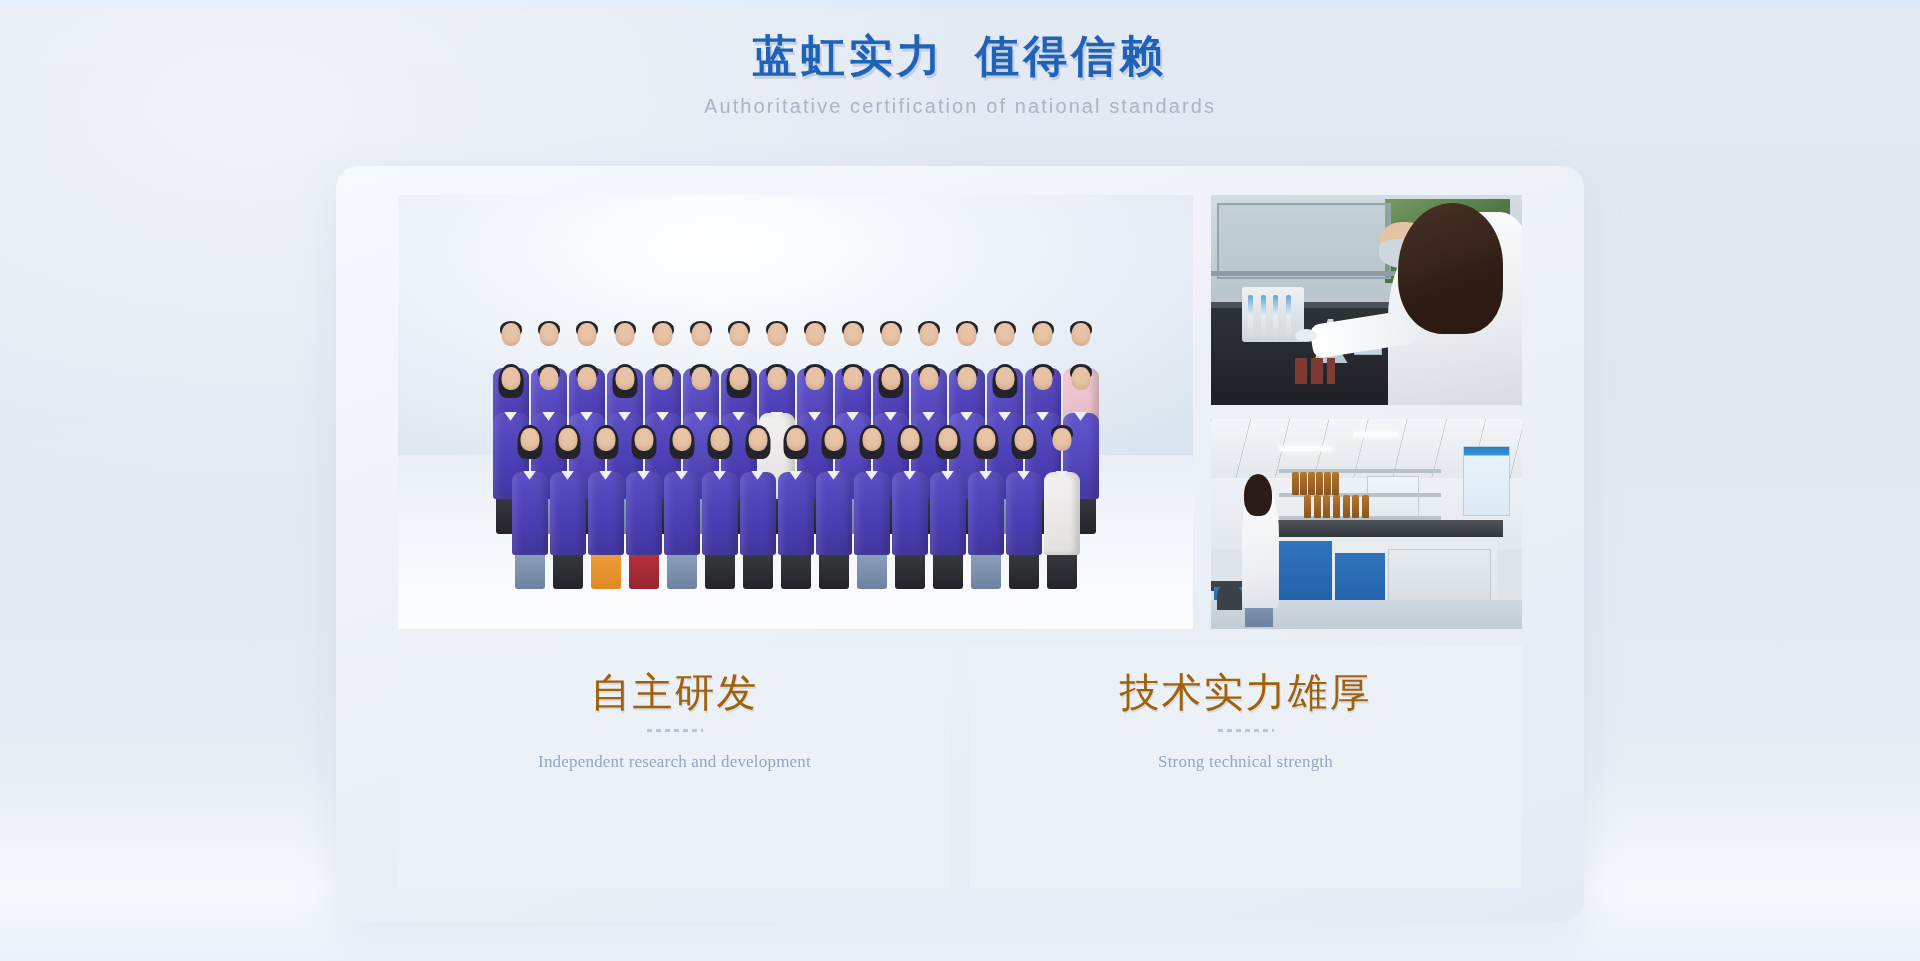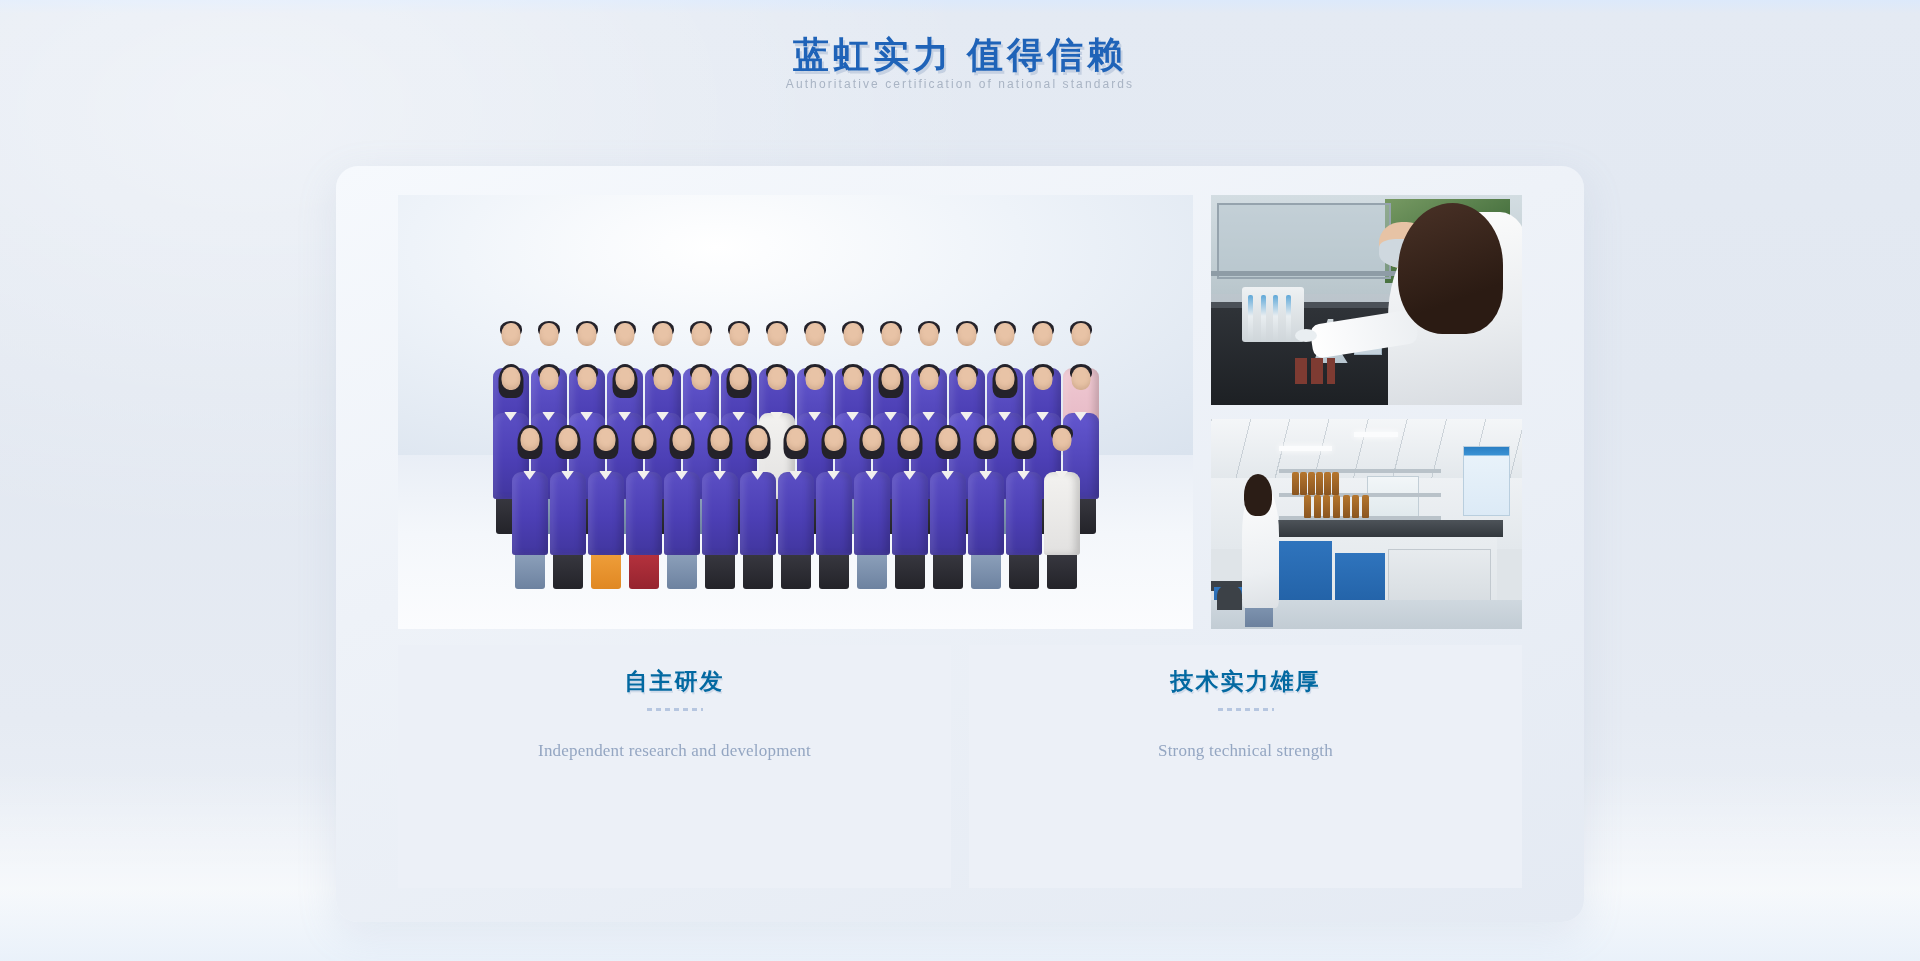"蓝虹实力 值得信赖" .heading-title { font-family: Liberation Sans, sans-serif -> Liberation Mono, monospace; font-size: 36px -> 44px }
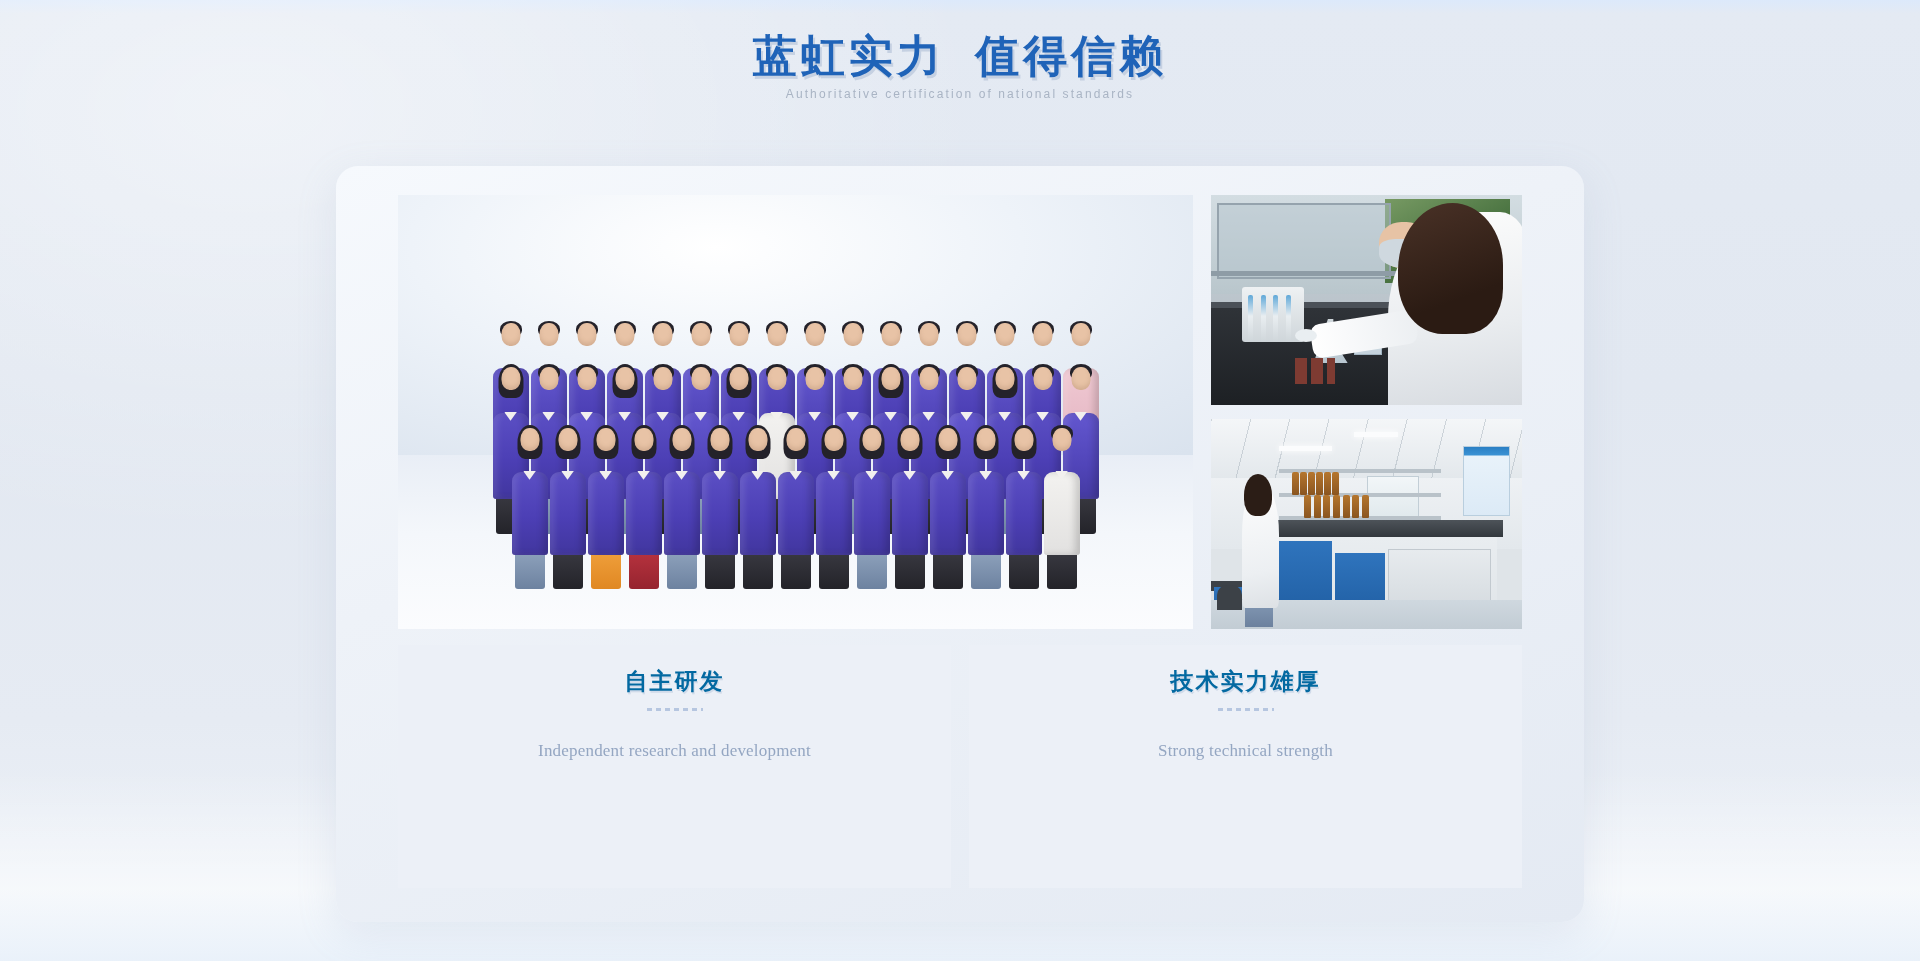"Authoritative certification of national" .heading-sub { font-size: 12px -> 20px; margin-top: 2px -> 10px }
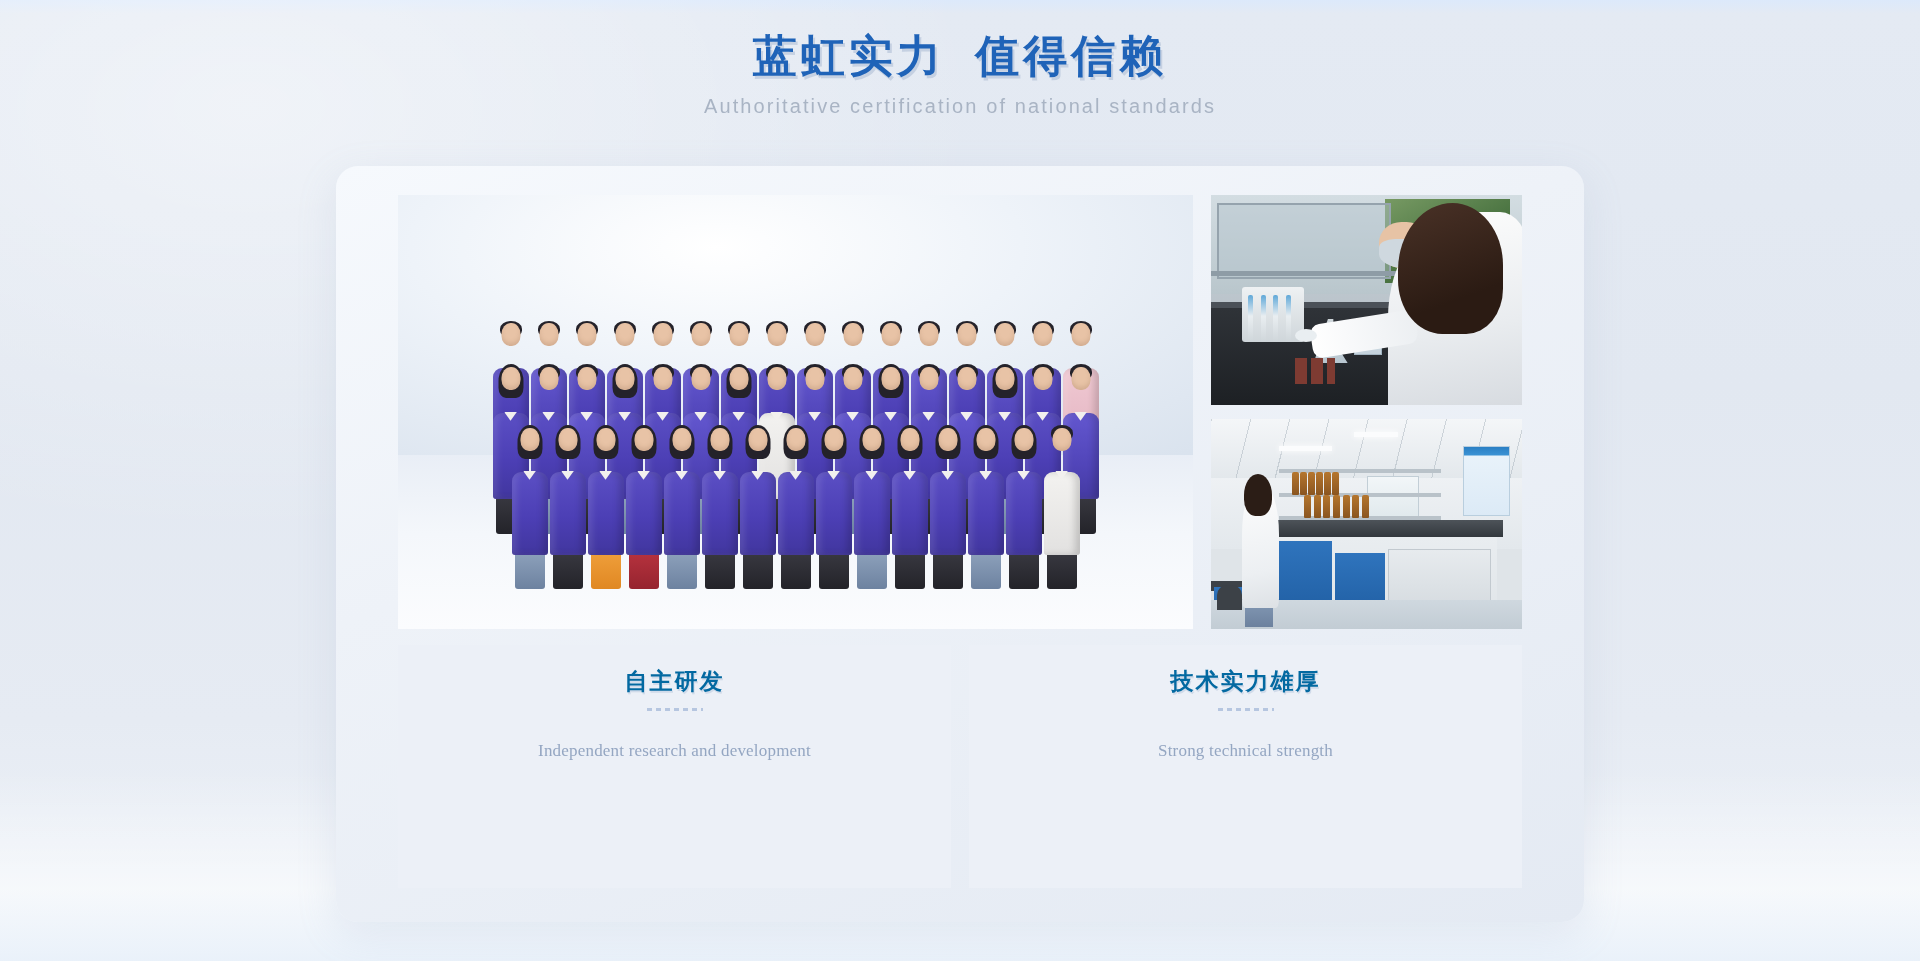"自主研发" .card-title { color: #0369a1 -> #a16207; font-size: 23px -> 40px; font-weight: 700 -> 400 }
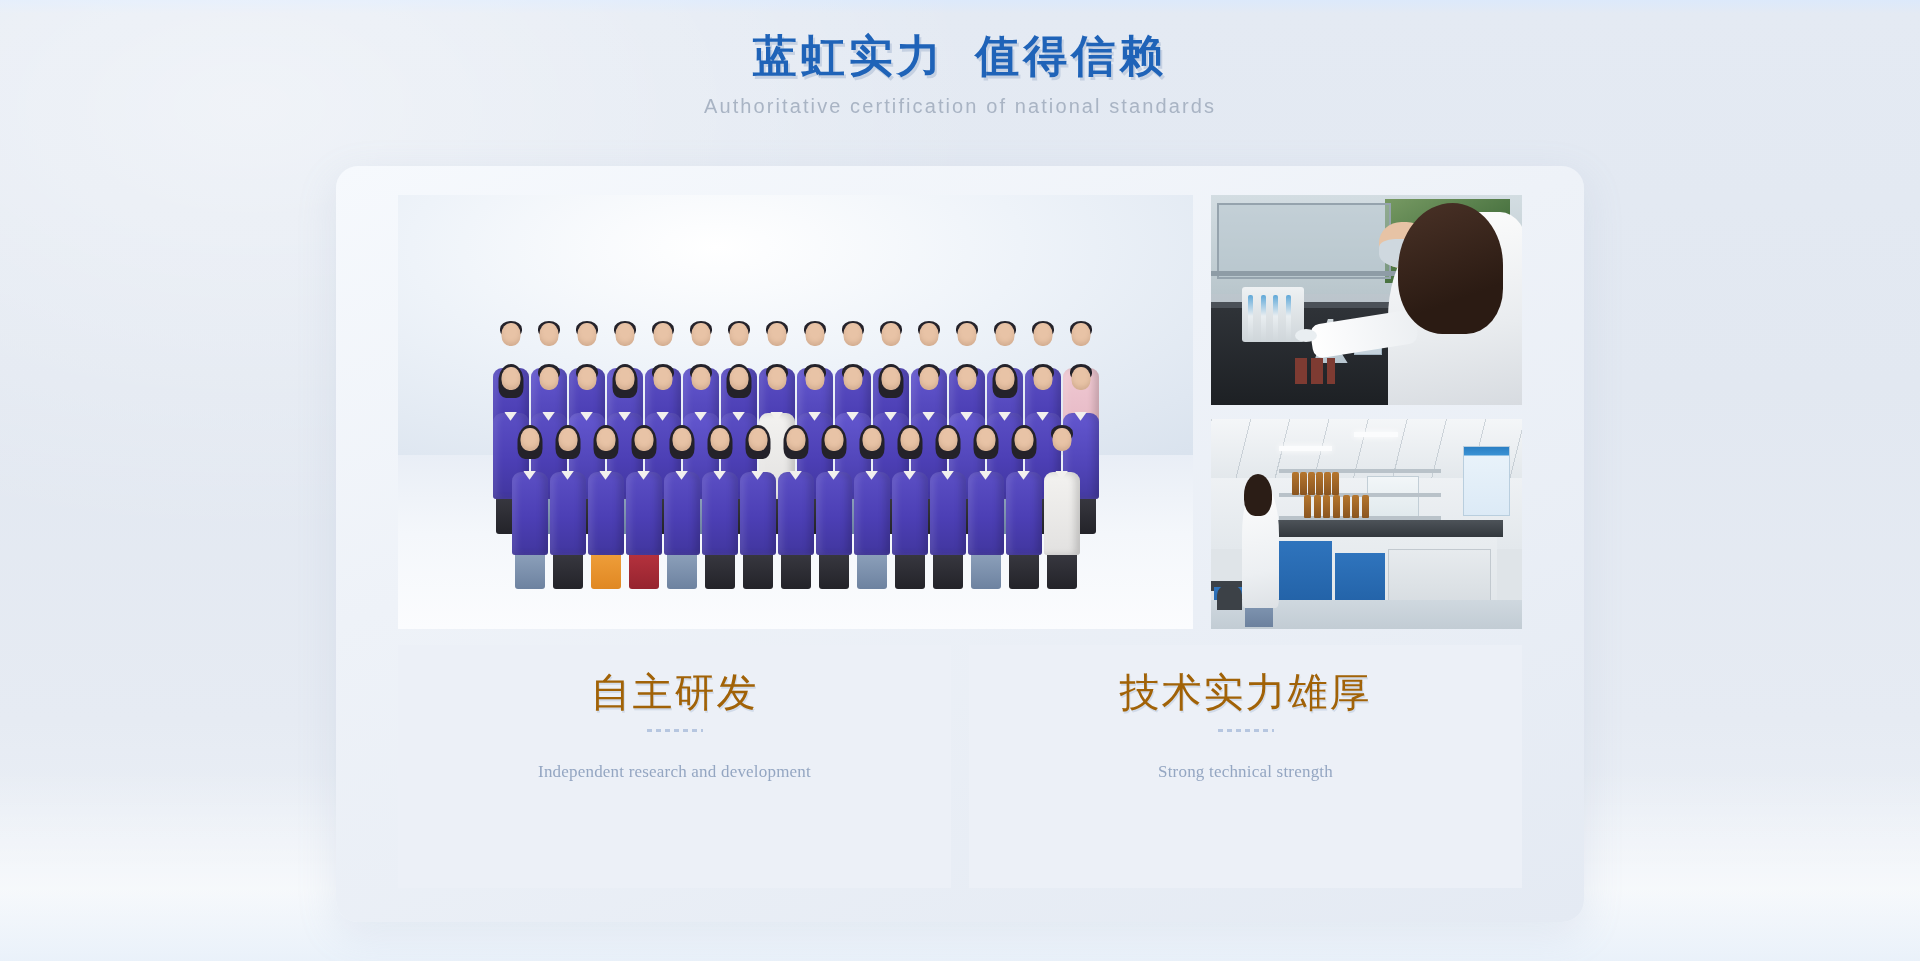"Independent research and development" .card-en { margin-top: 30px -> 20px }
